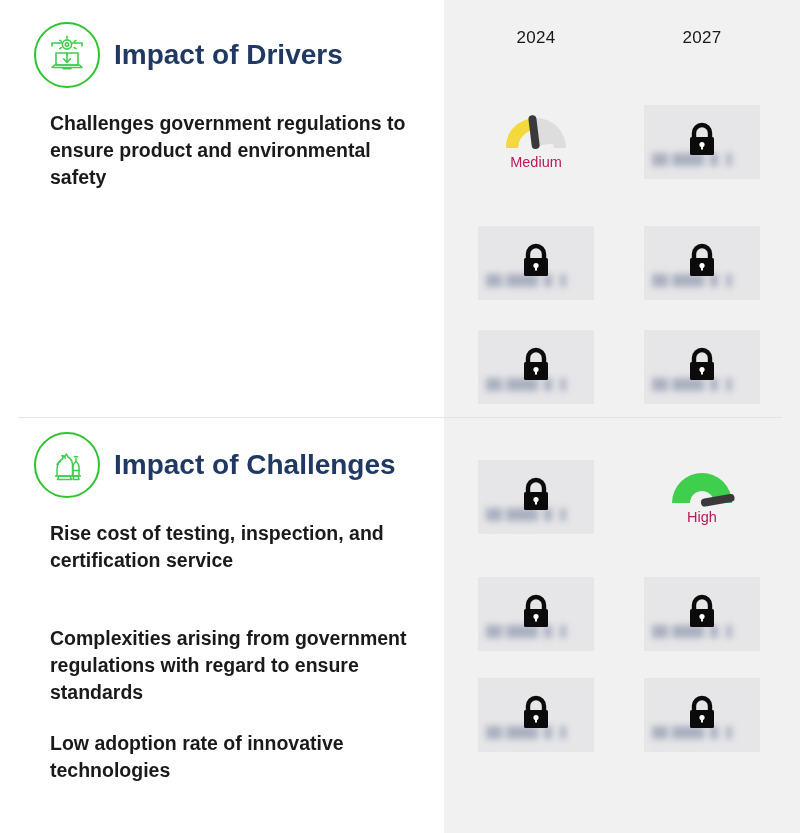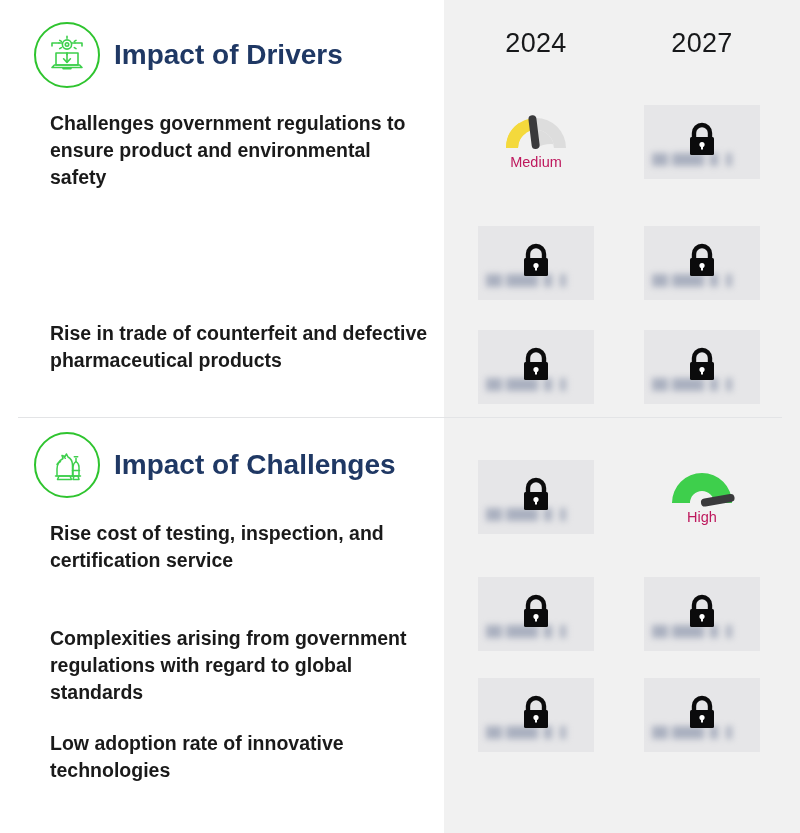"2024" .year-header { font-size: 27px -> 17px }
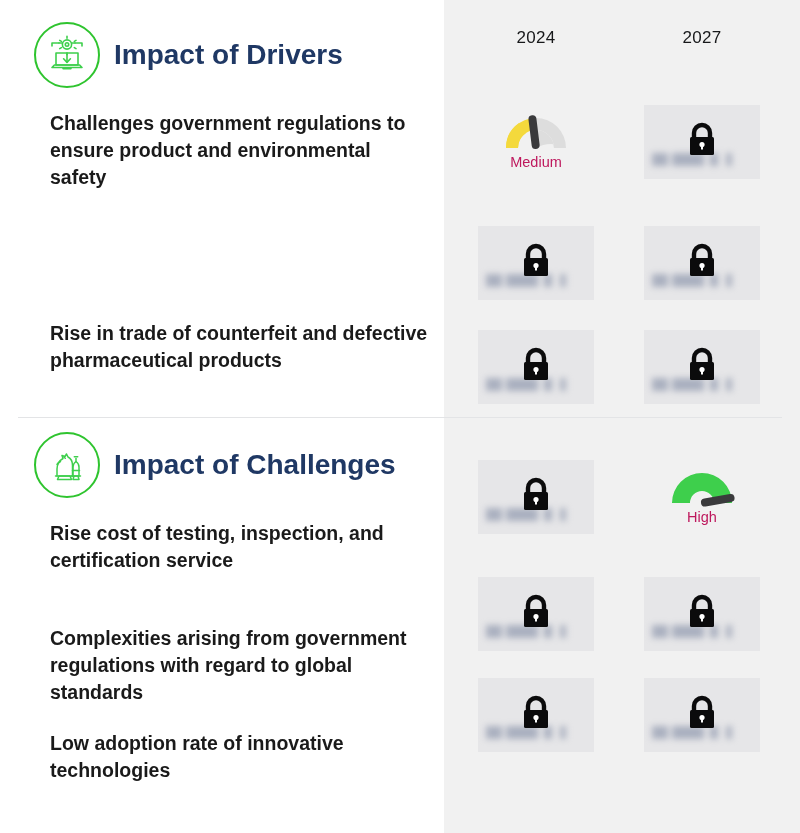"Rise in trade of counterfeit" div.item-text { html: <div>Rise in trade of counterfeit and defective pharmaceutical products</div> -> none }
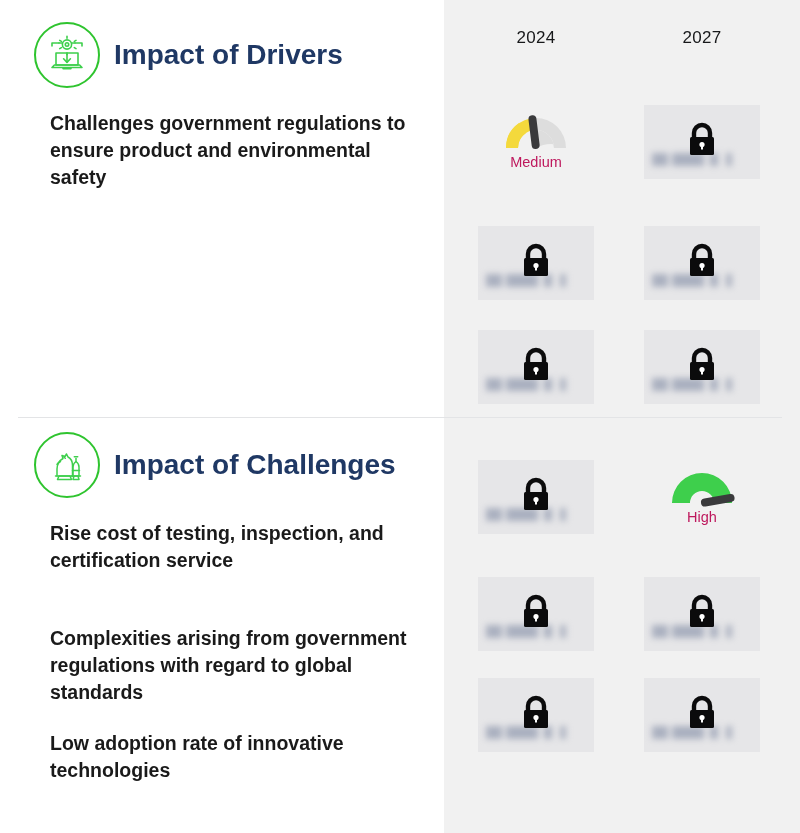"Complexities arising from government" div.item-text { text: global -> ensure }
